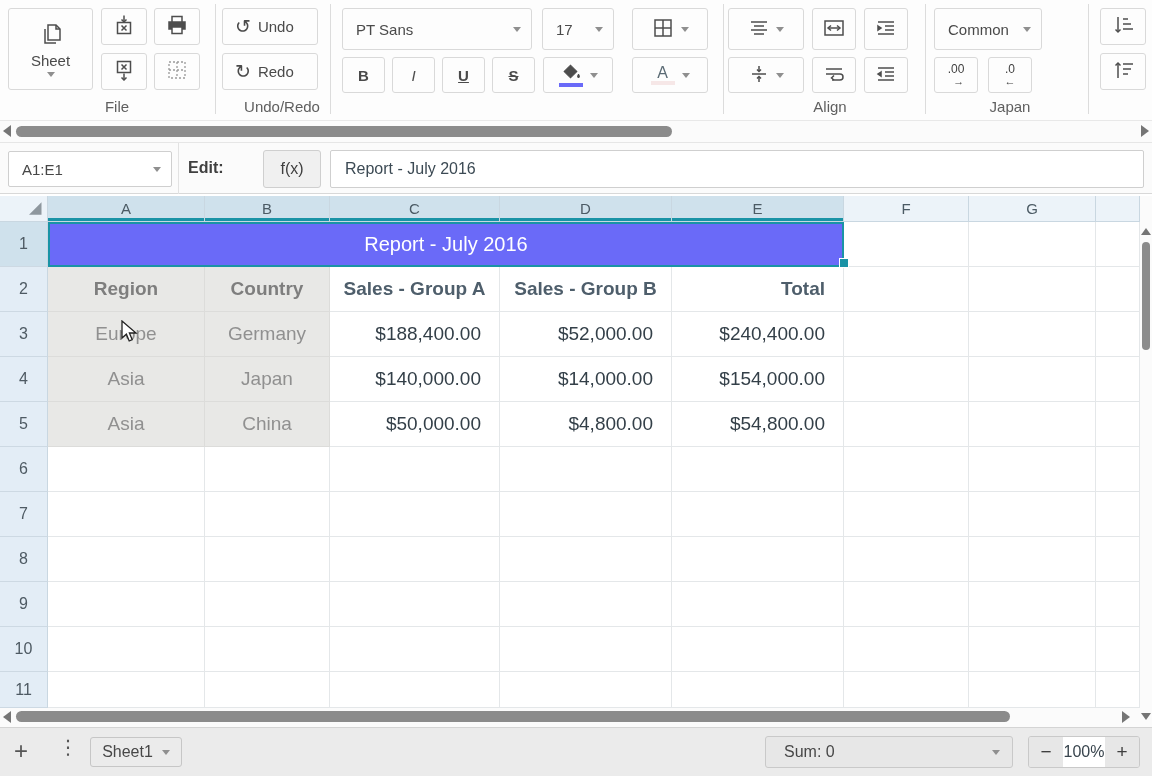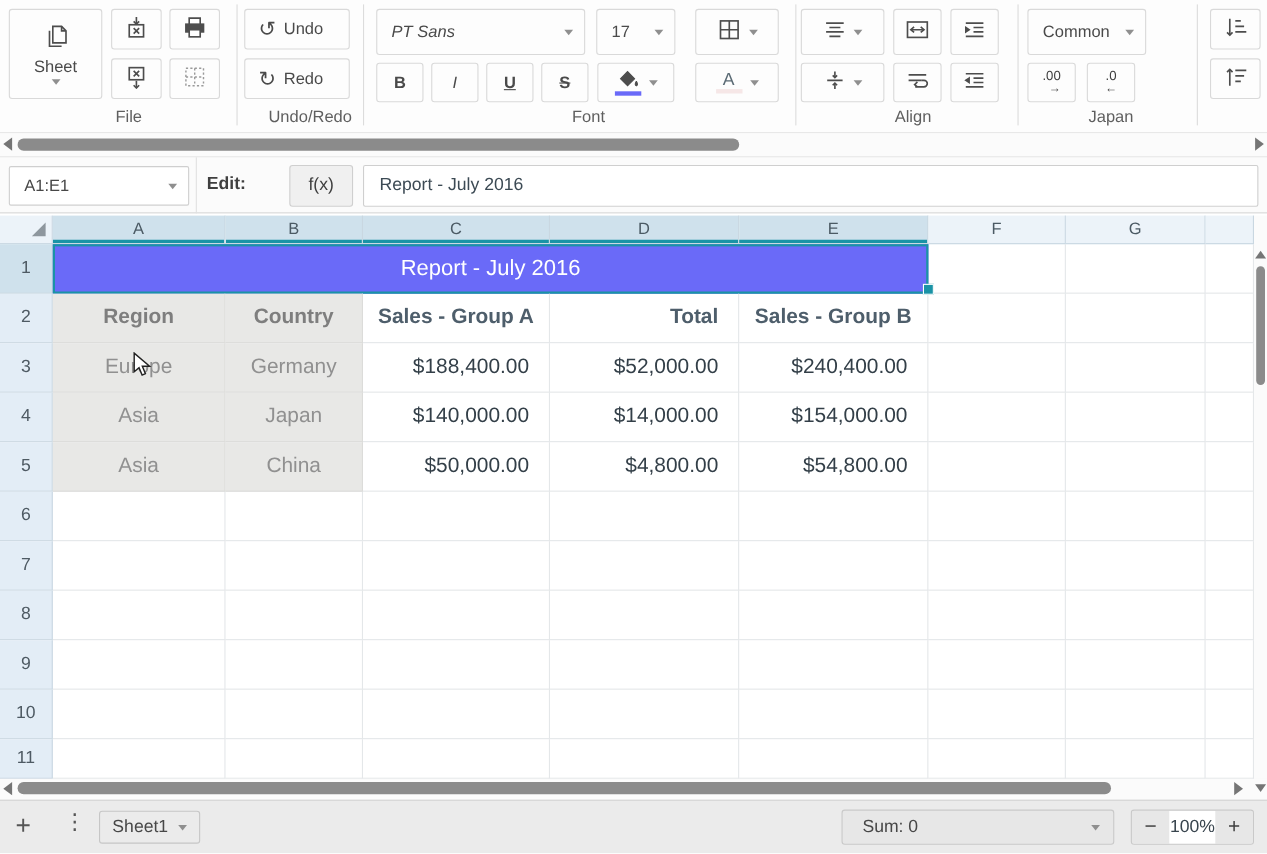"PT Sans" div.tbtn { font-style: italic -> none }
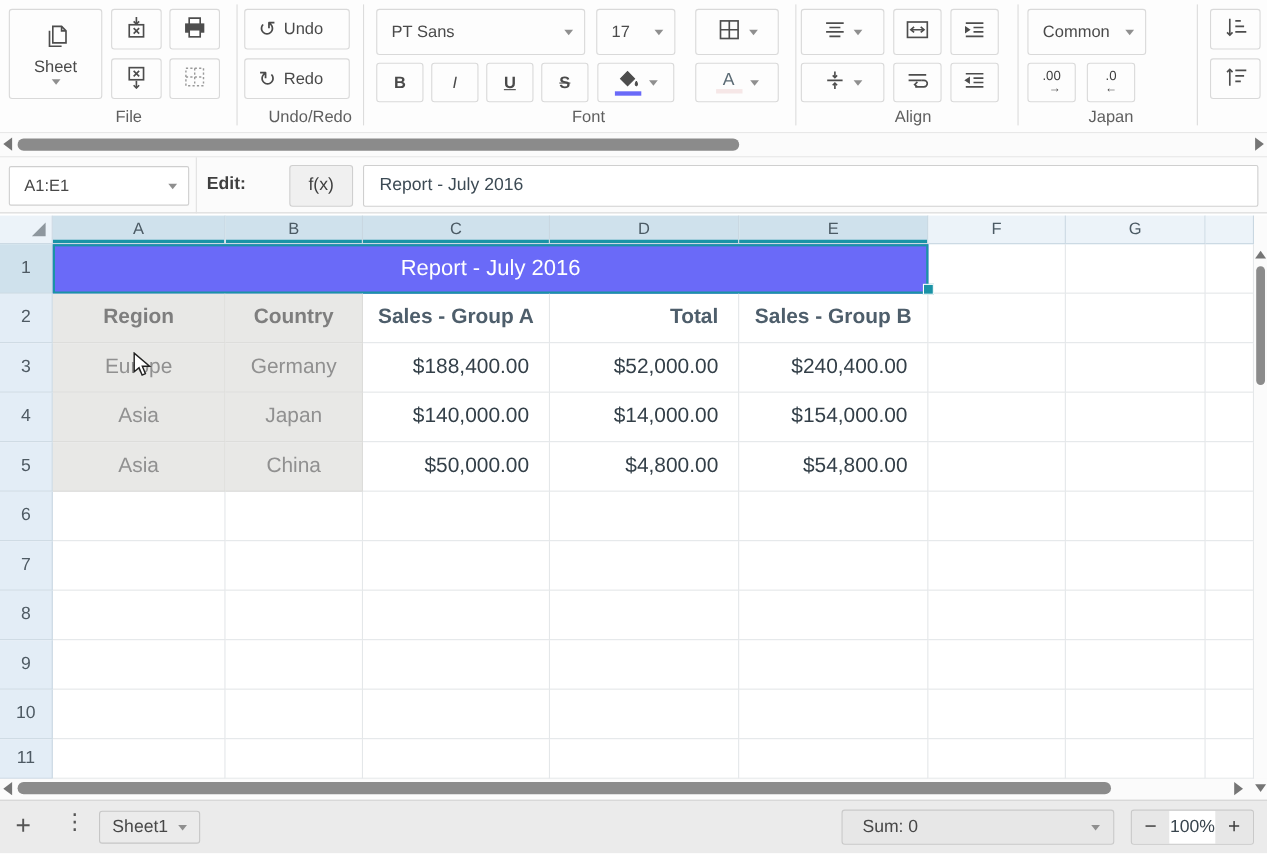"Font" div.tlabel { html: <div>Font</div> -> none }
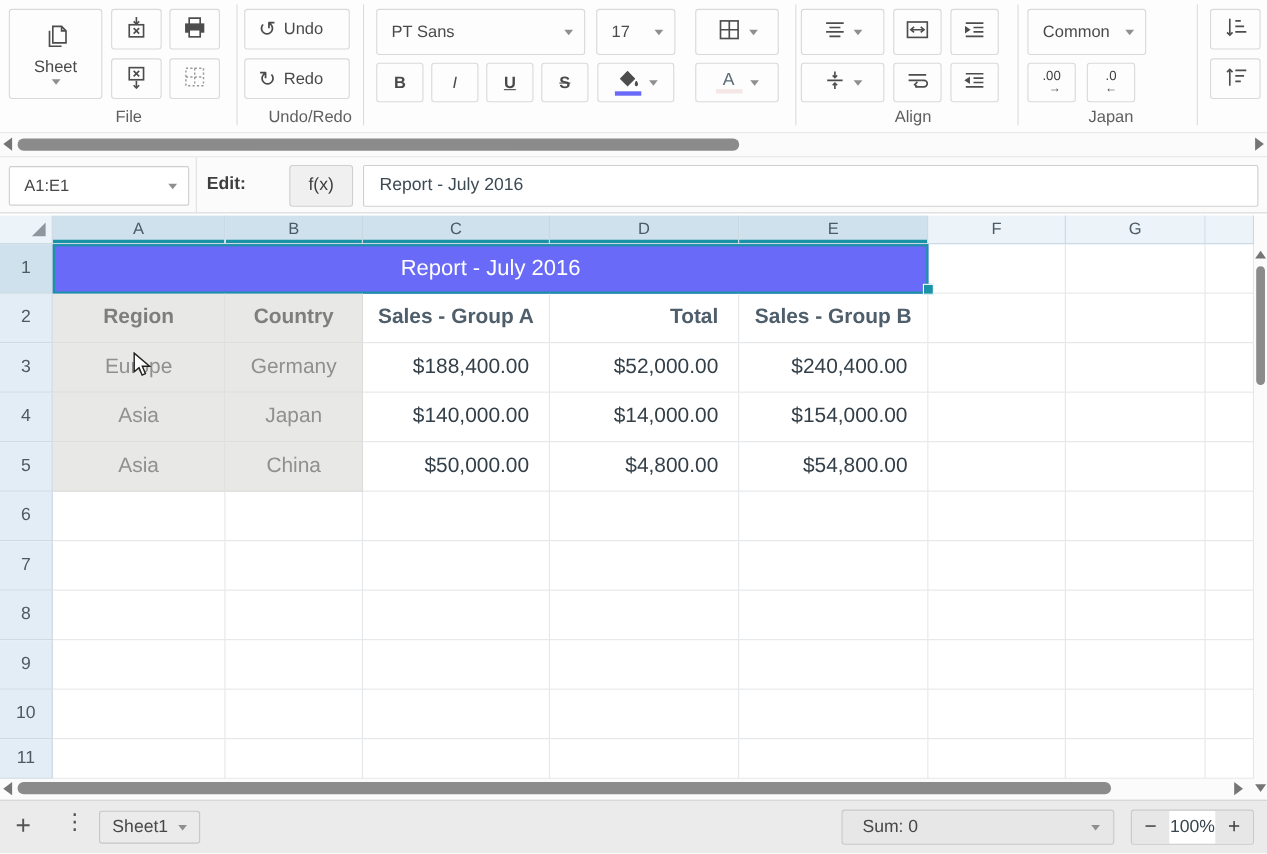"Total" div.cell { order: before "Sales - Group B" -> after "Sales - Group B" }
